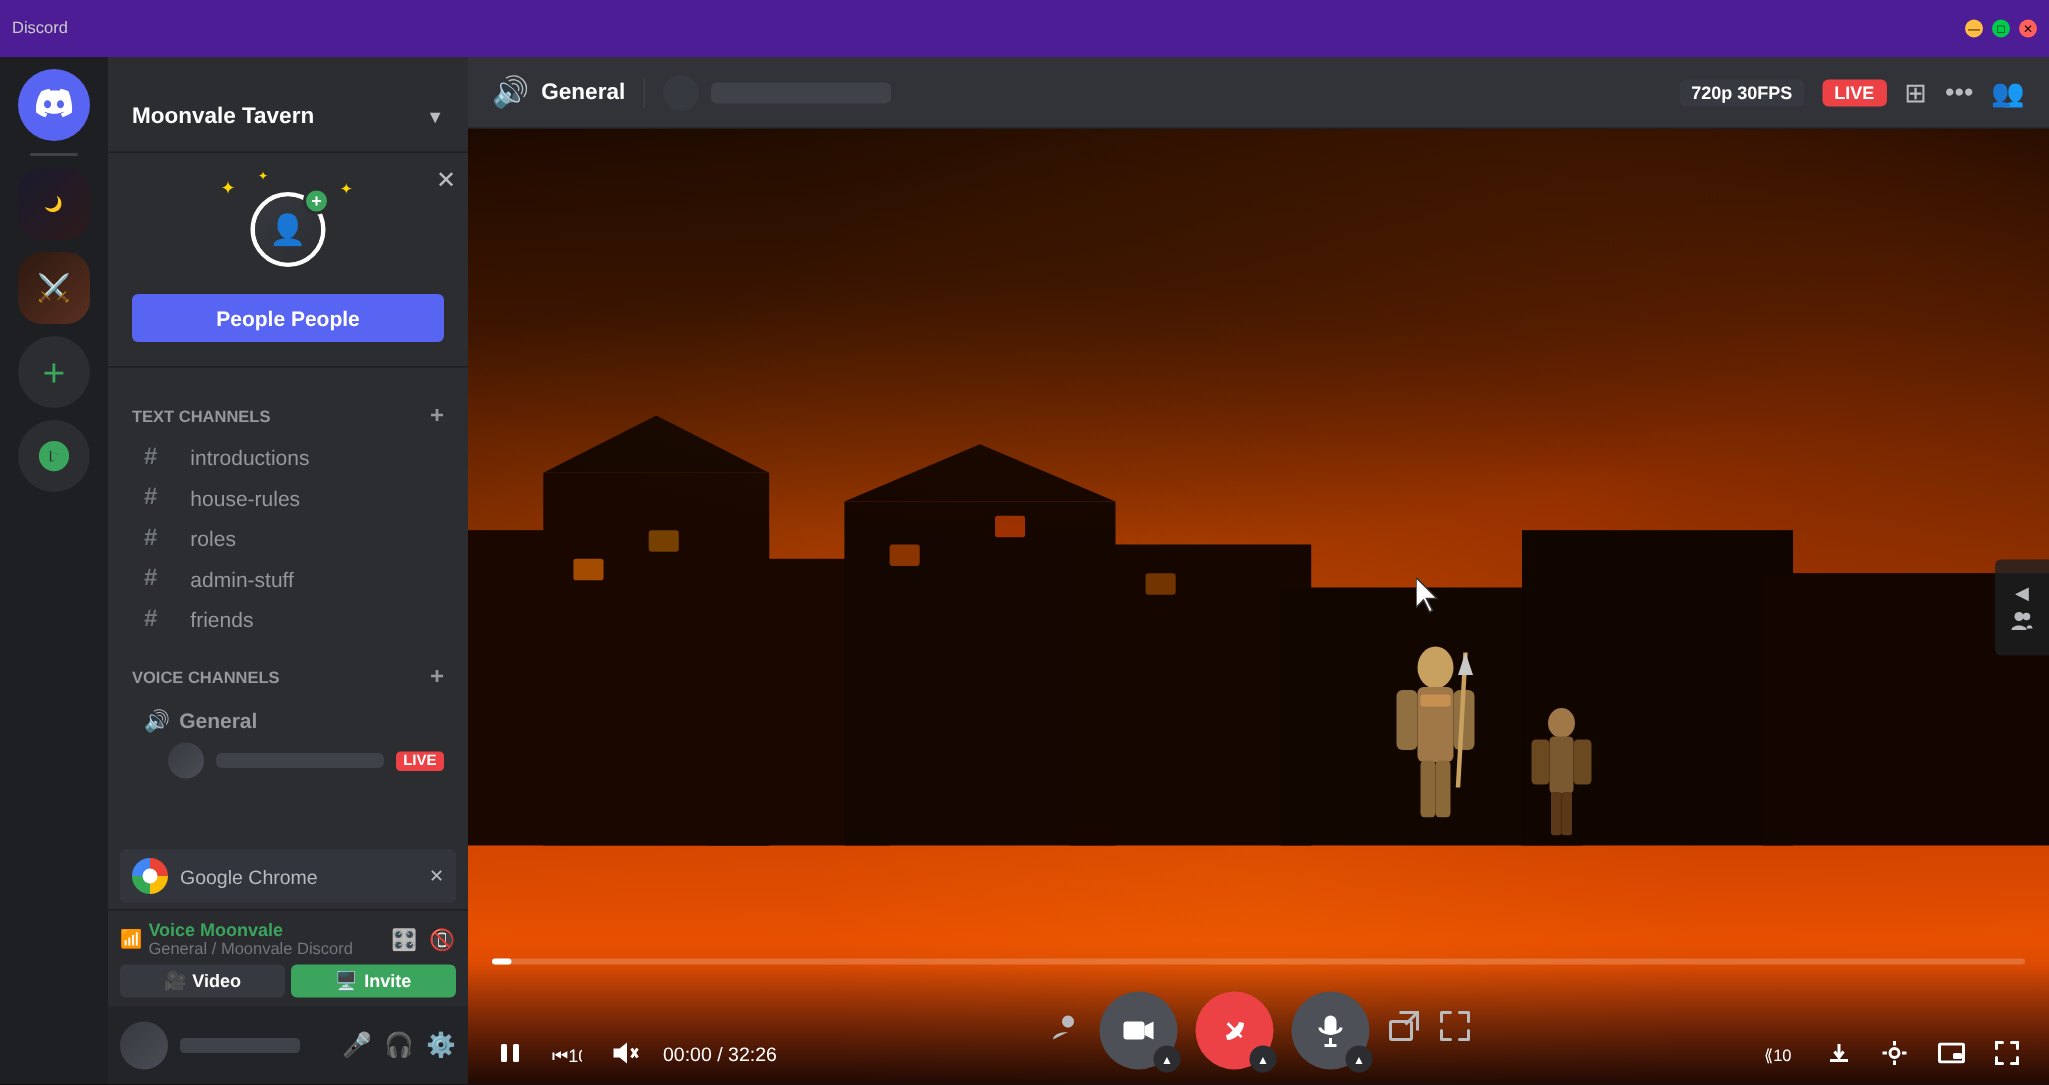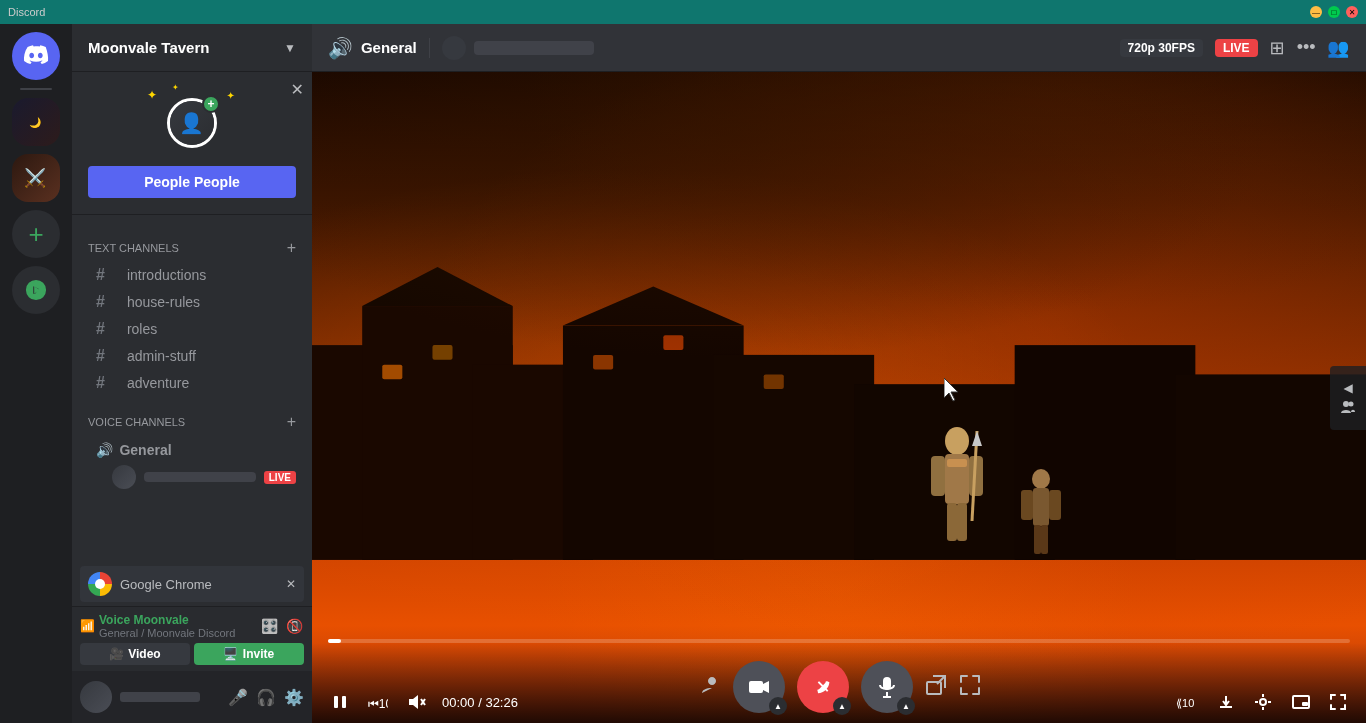"Discord" .titlebar { background: #0f766e -> #4c1d95; height: 24px -> 38px }
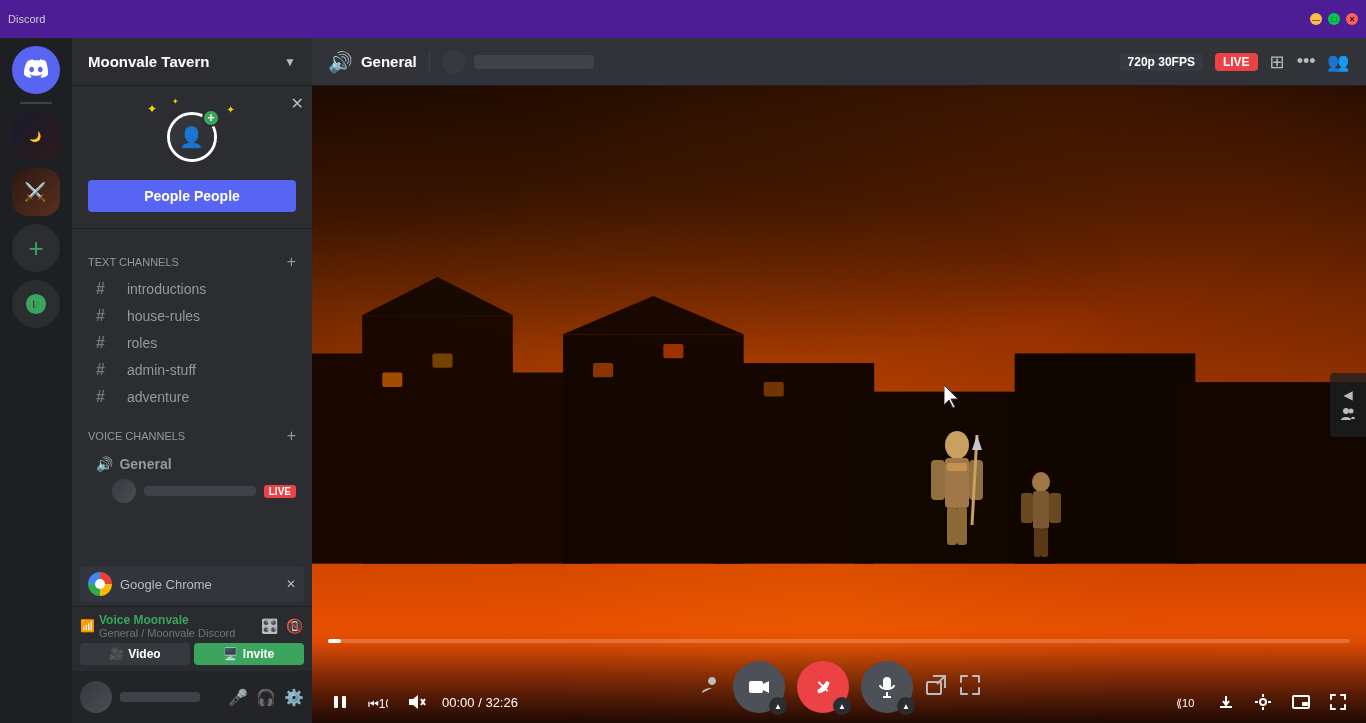"Moonvale Tavern" .sidebar-header { margin-top: none -> 16px }
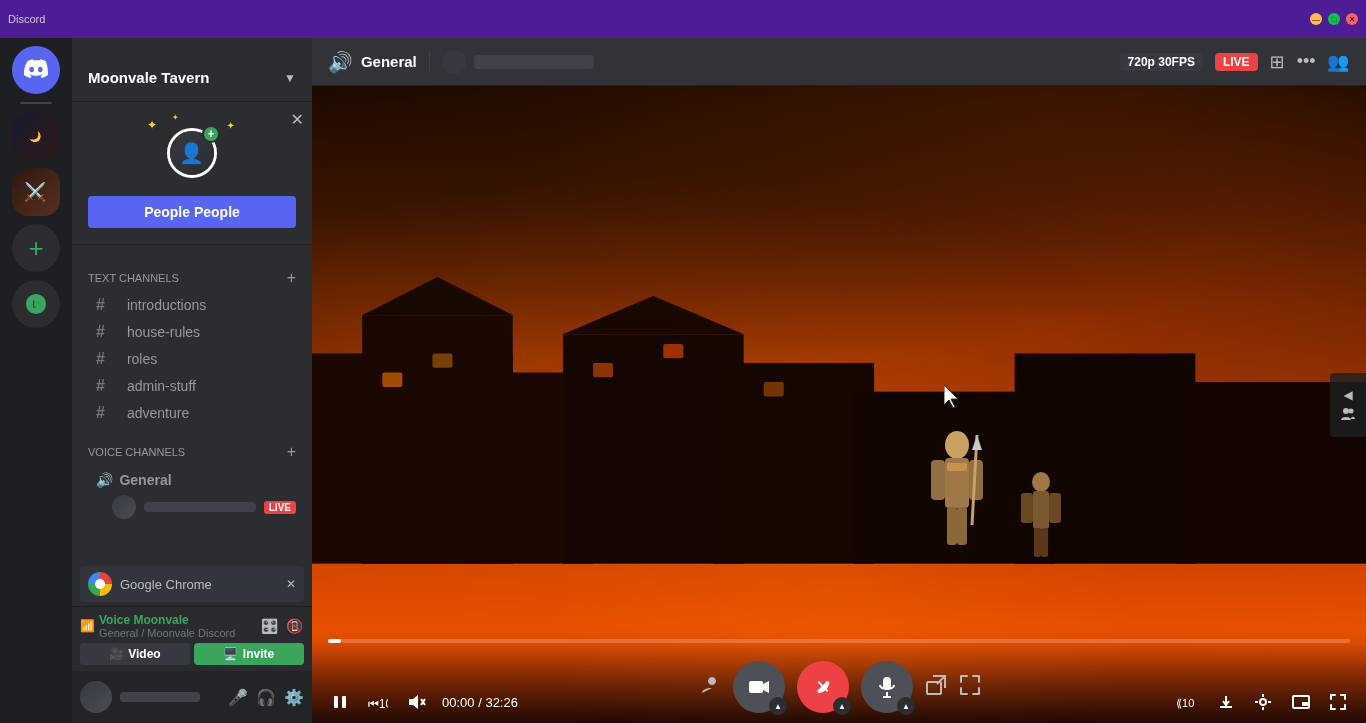"TEXT CHANNELS" .channel-section-header { font-weight: 400 -> 700 }
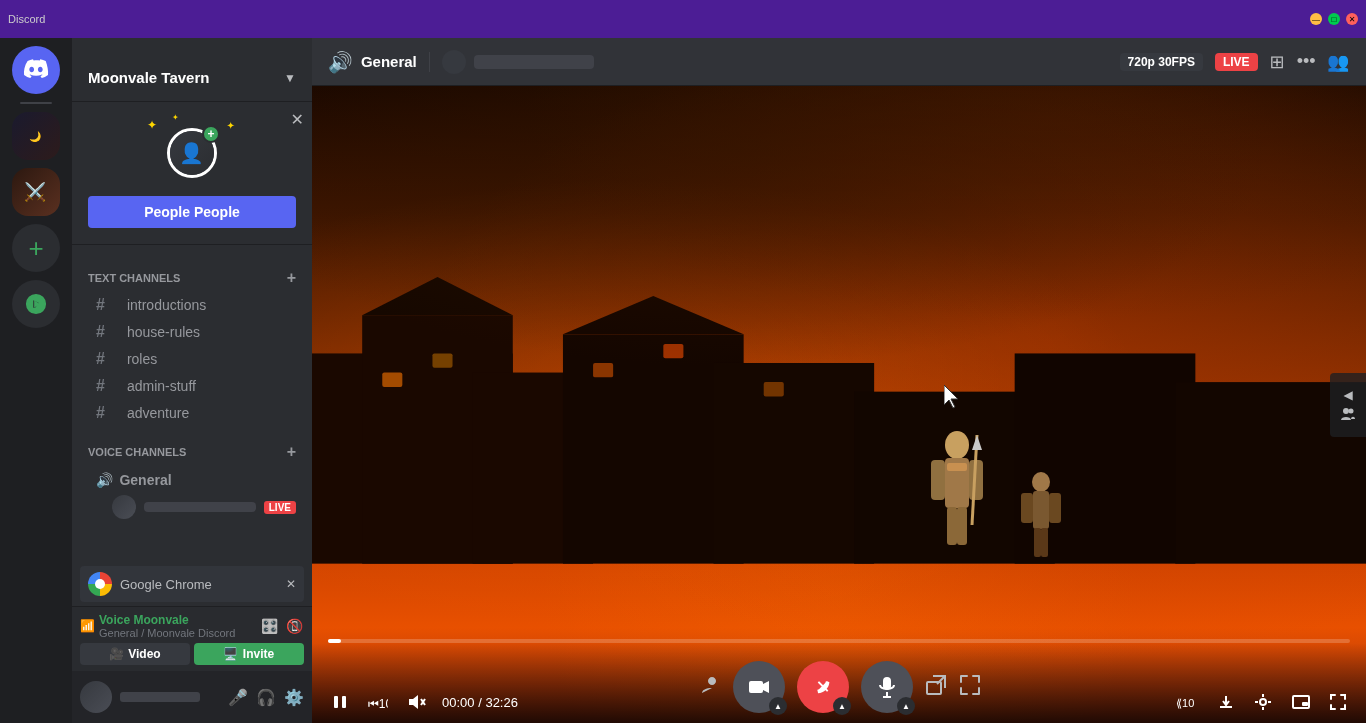"adventure" span.channel-name { text: adventure -> friends }
